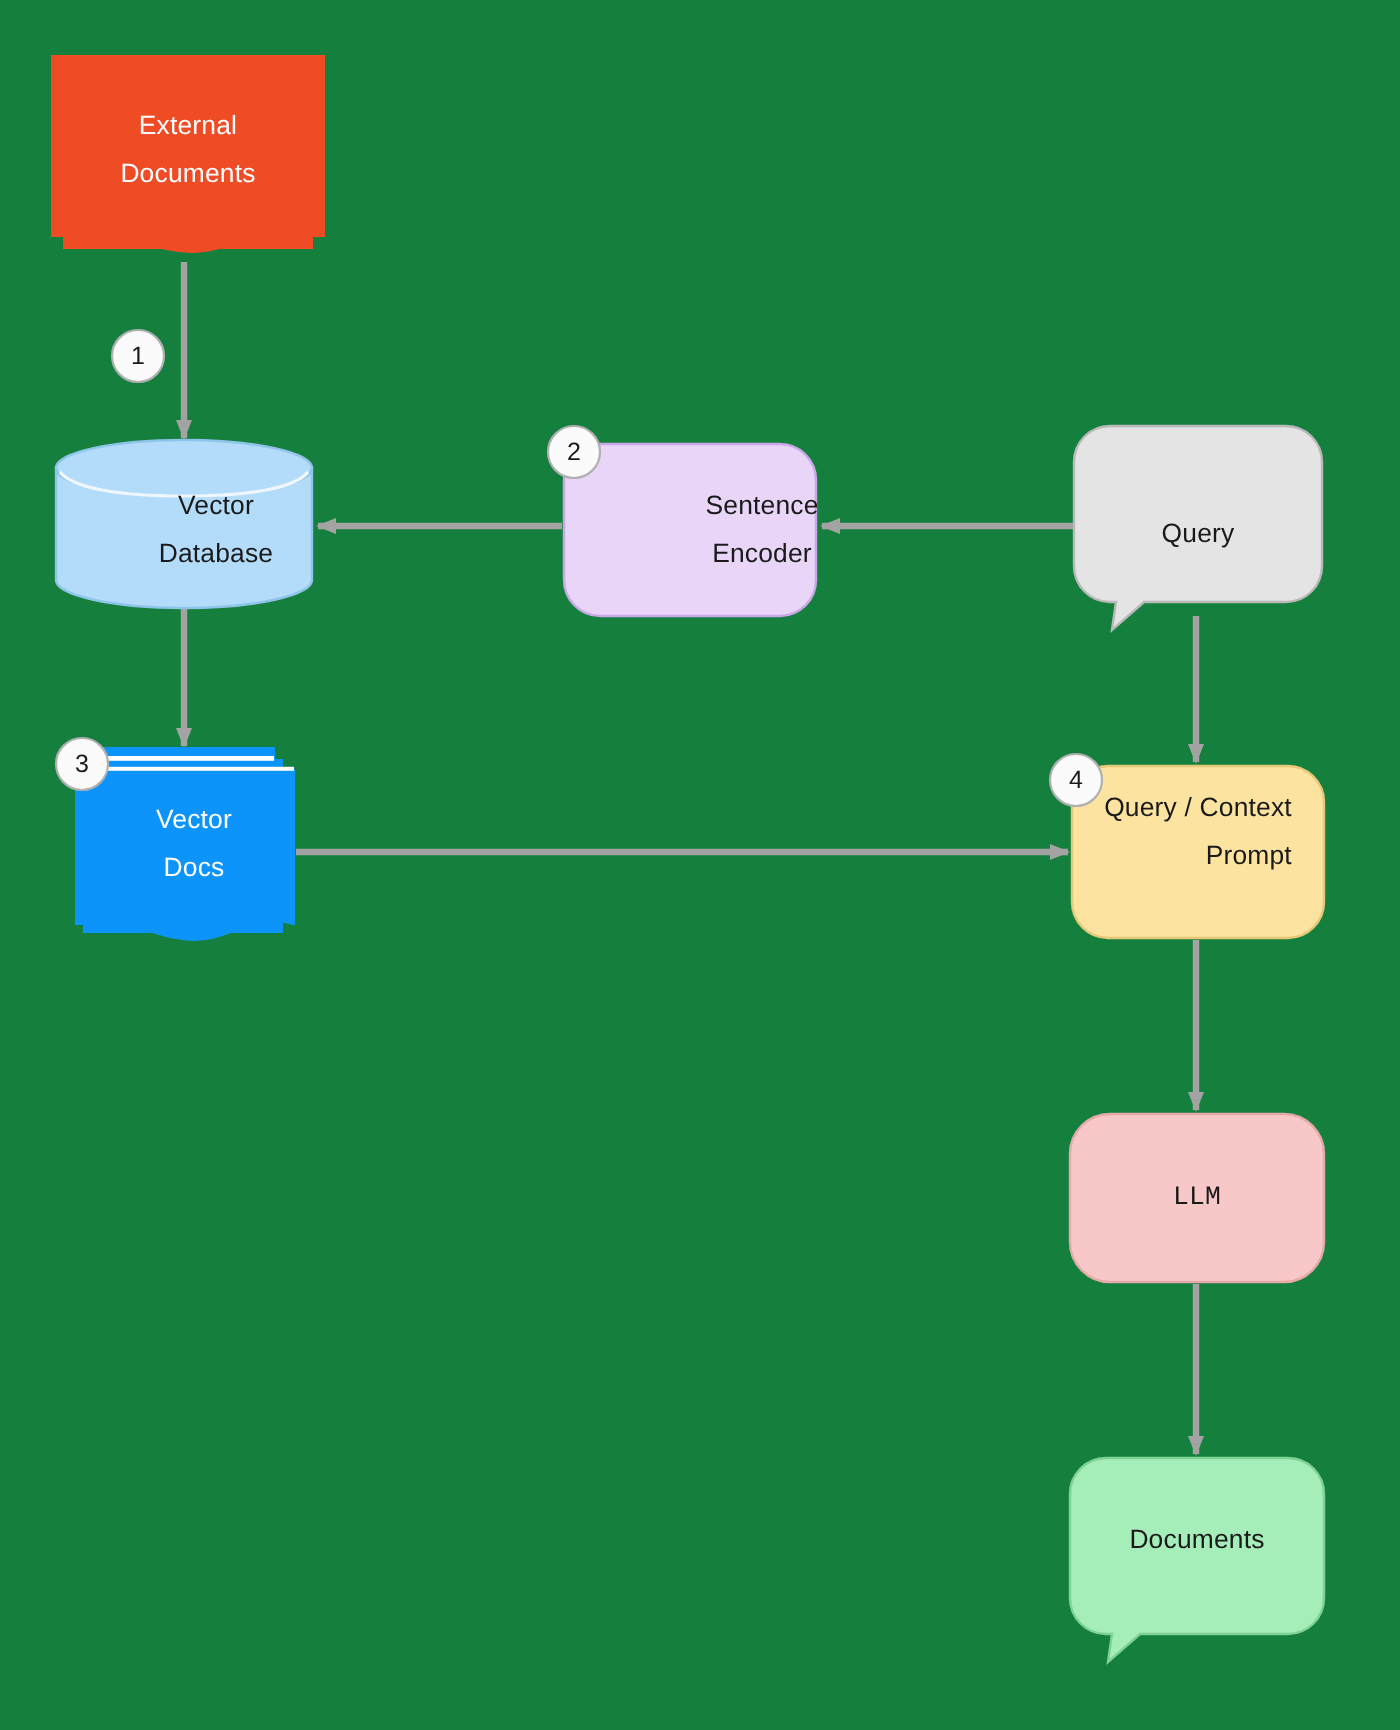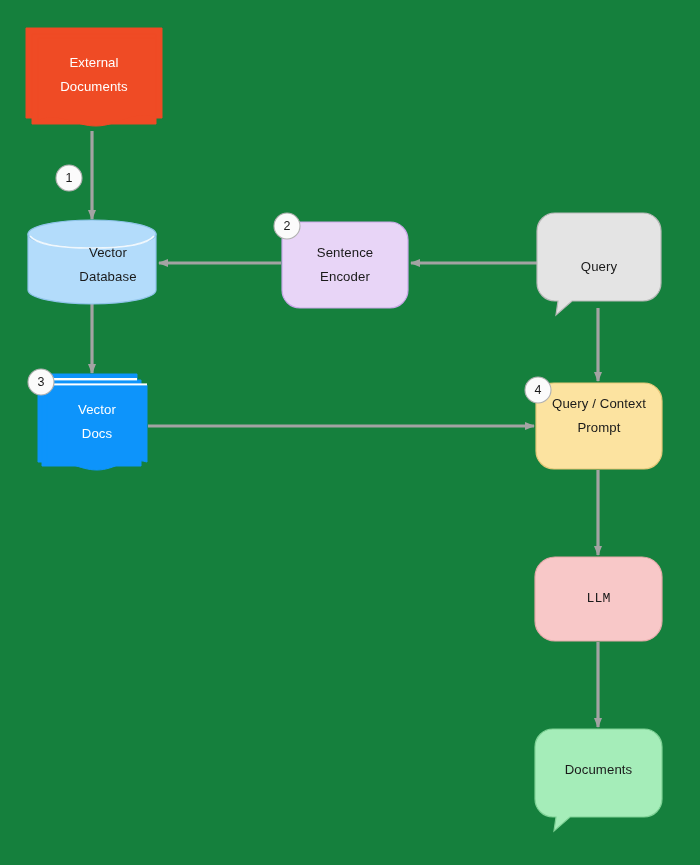"Sentence" div.node-label { padding-left: none -> 36px }
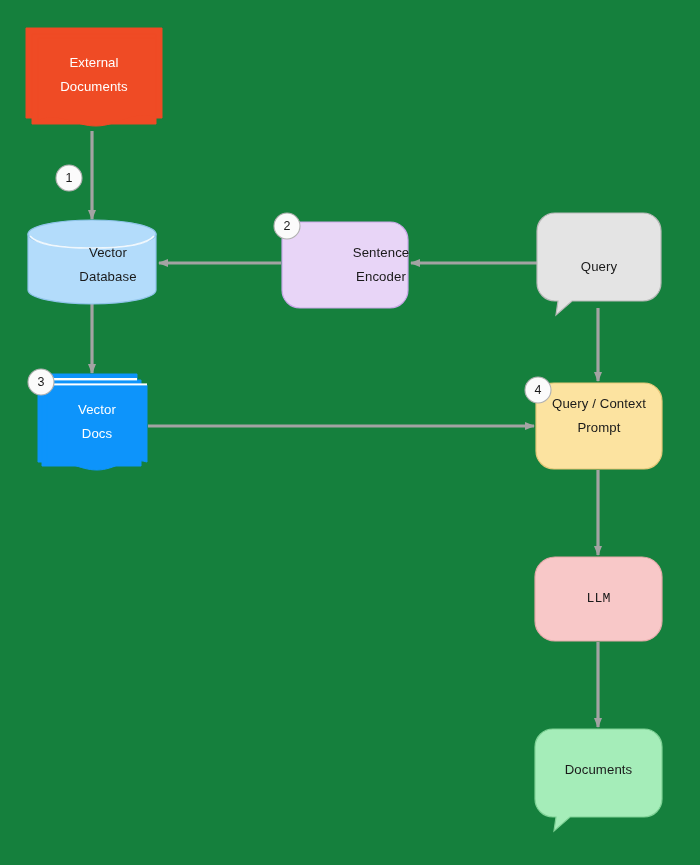"Query / Context" div.node-label { text-align: none -> right }
